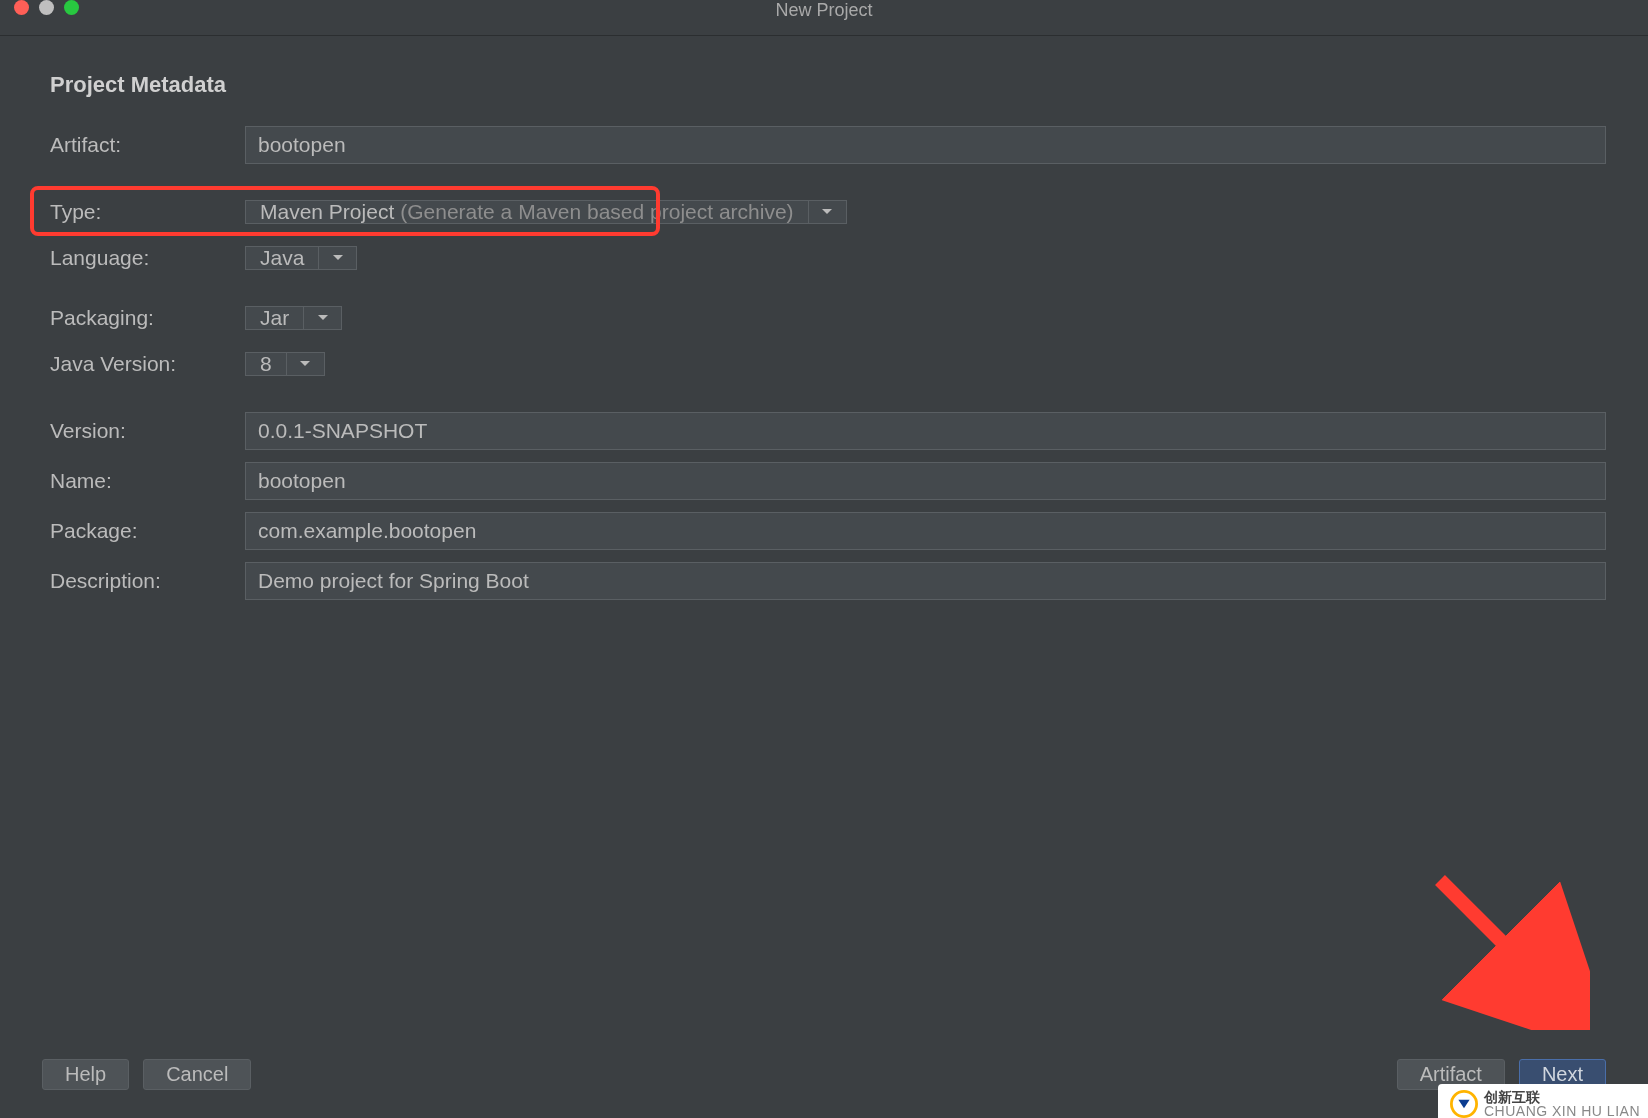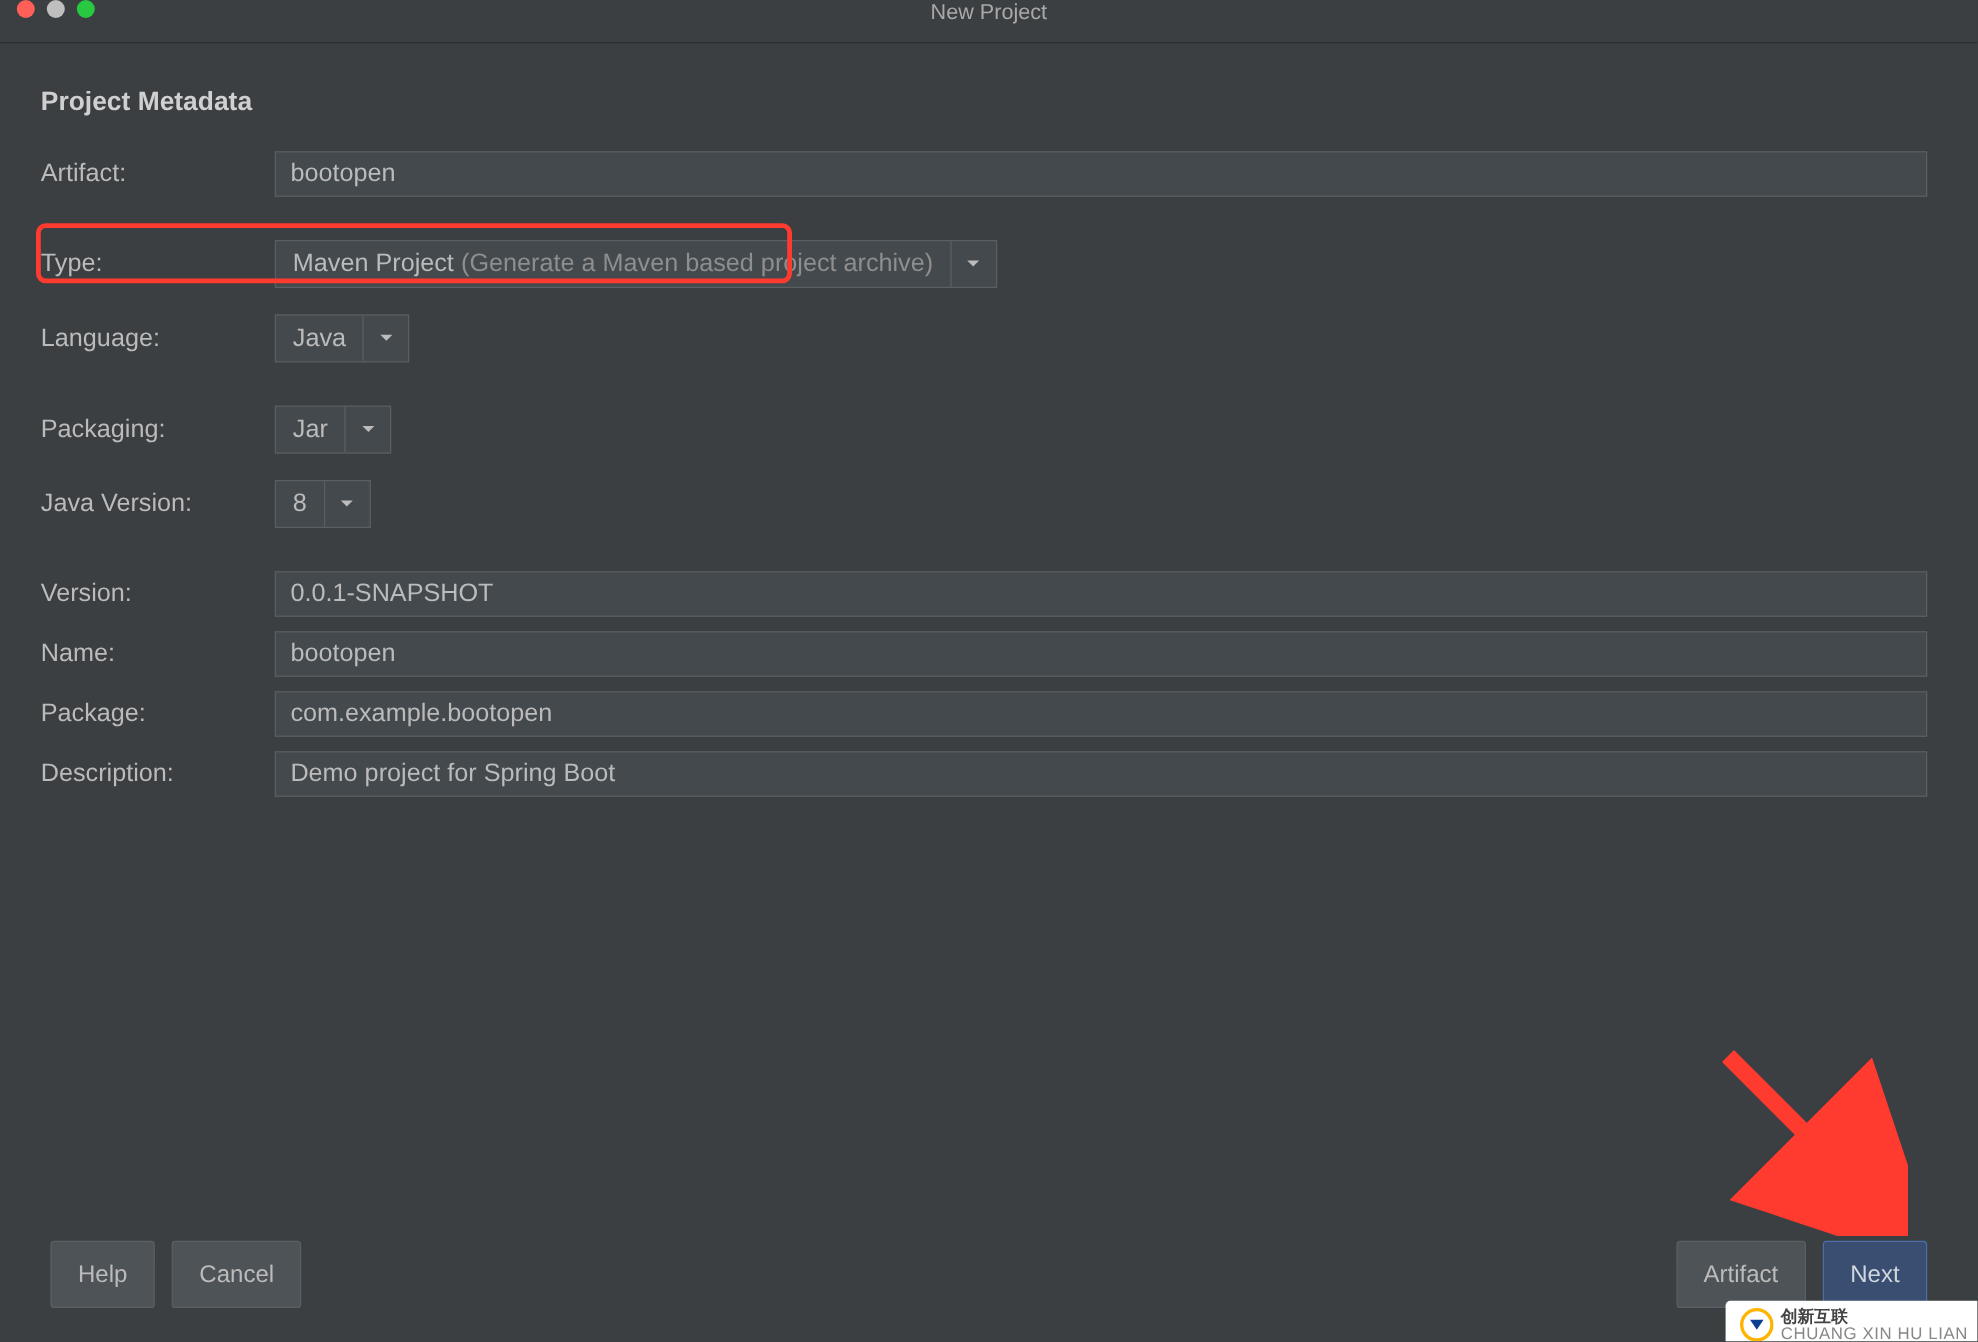"Project Metadata" .content { padding: 36px 42px 0 34px -> 36px 42px 0 50px }
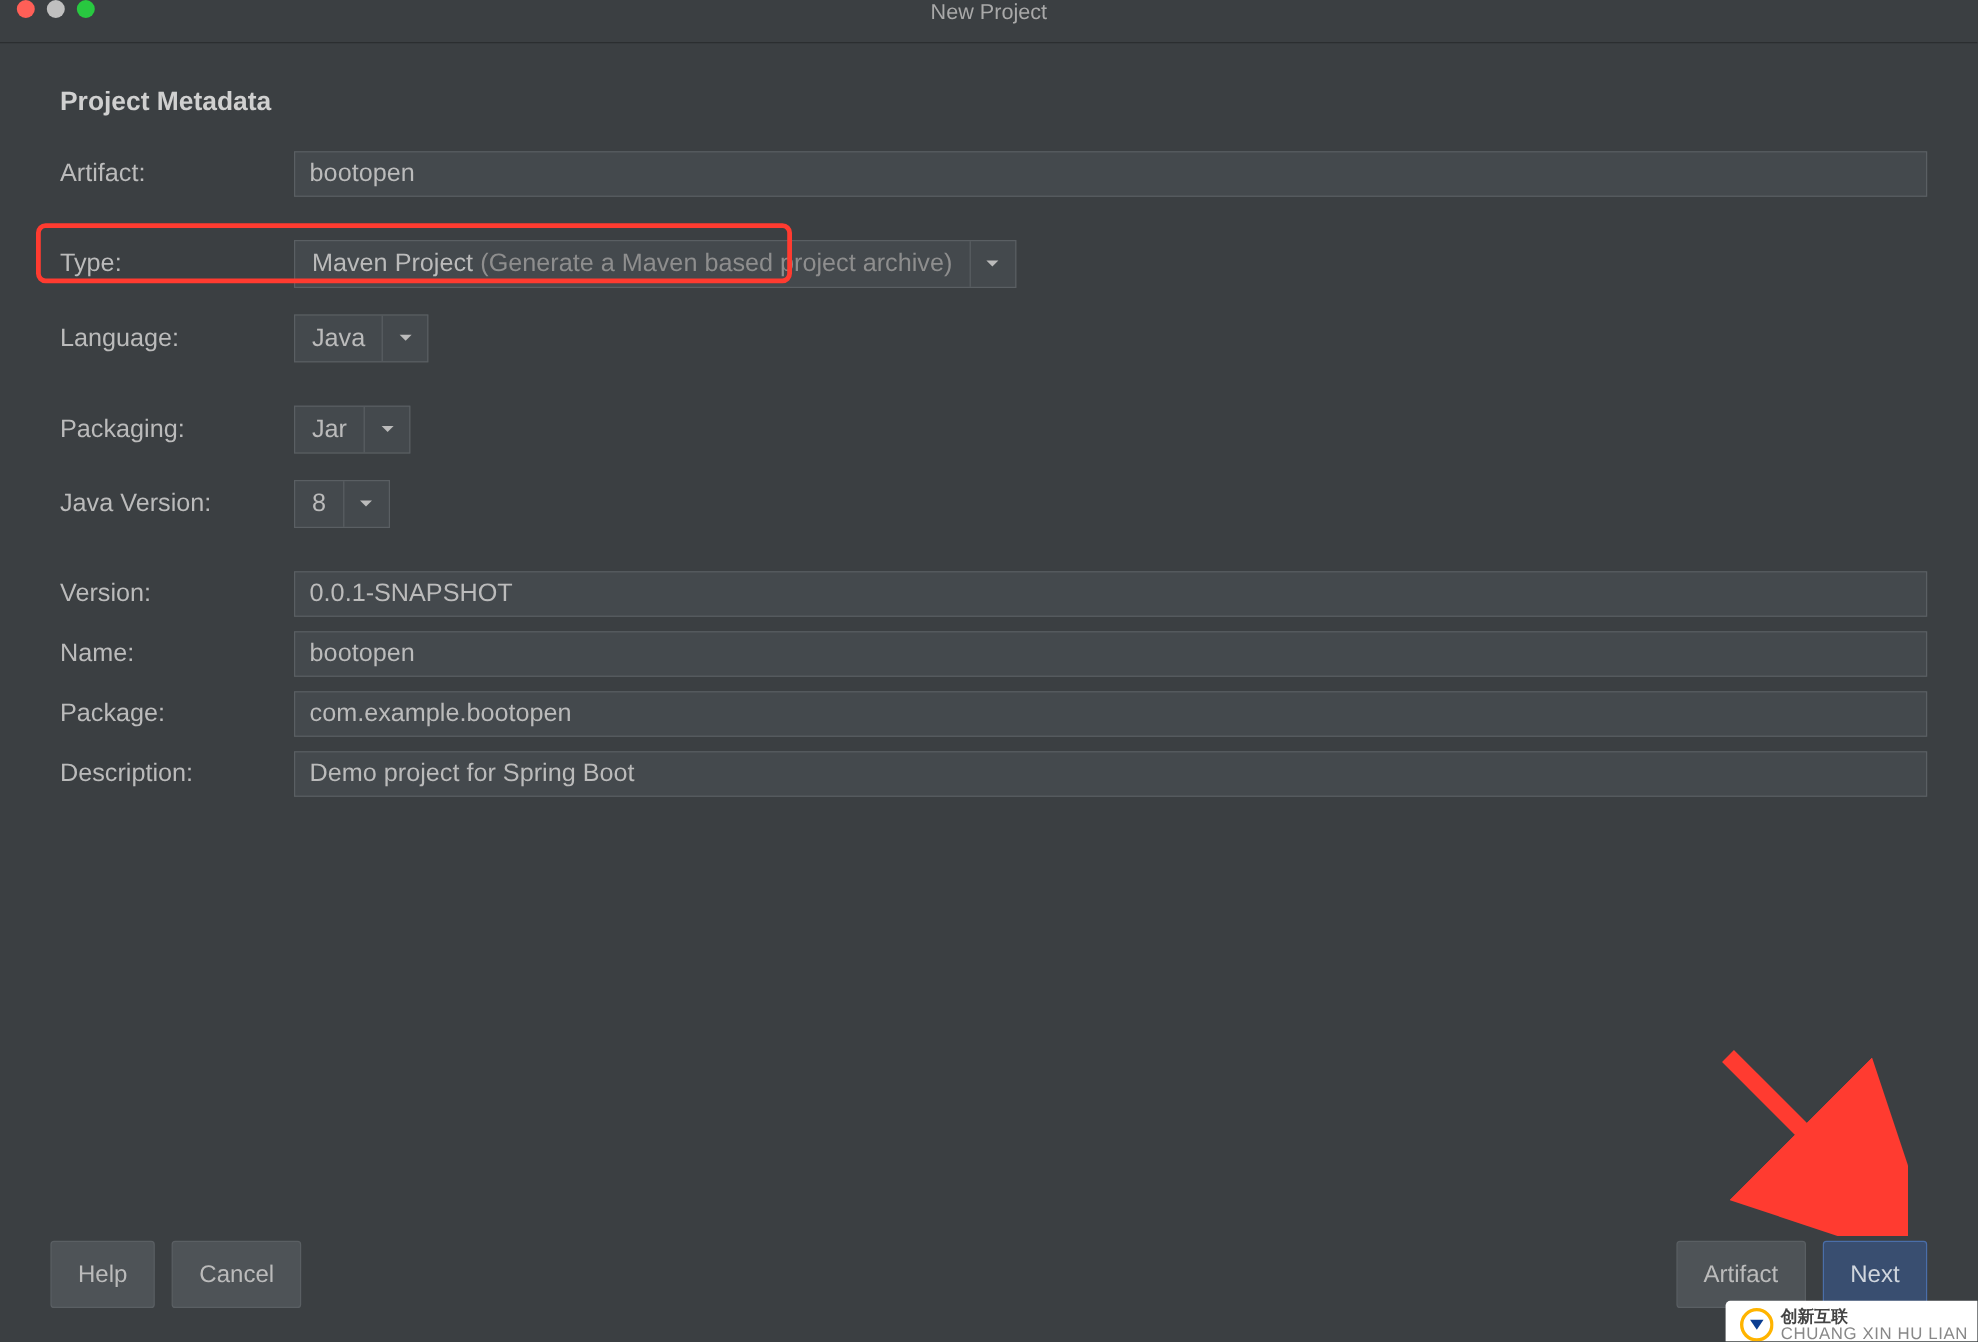"Maven Project" .combo { height: 40px -> 24px }
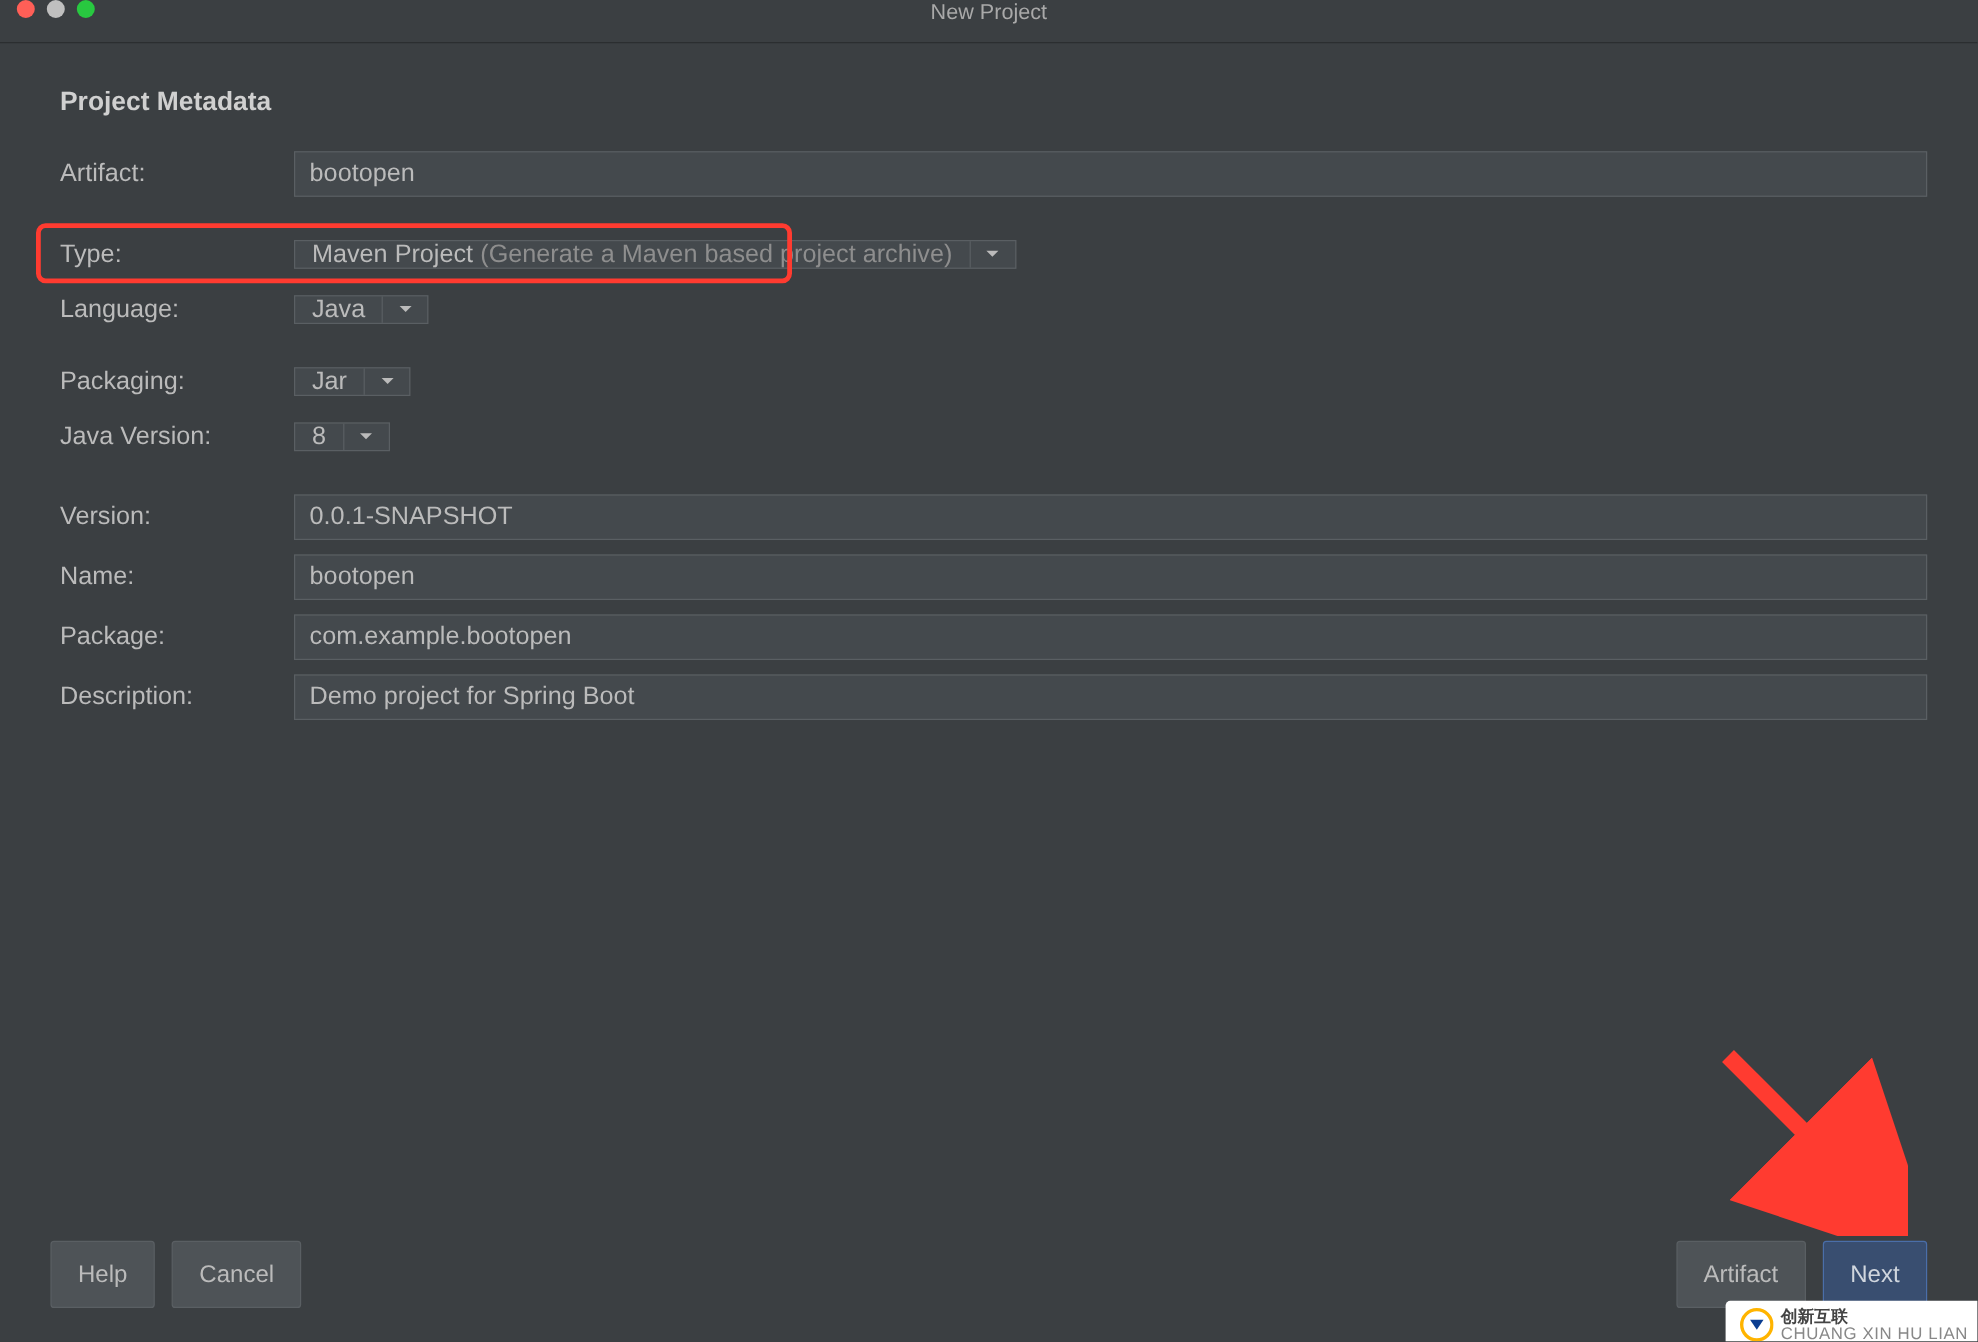"Help" .btn { height: 56px -> 31px }
